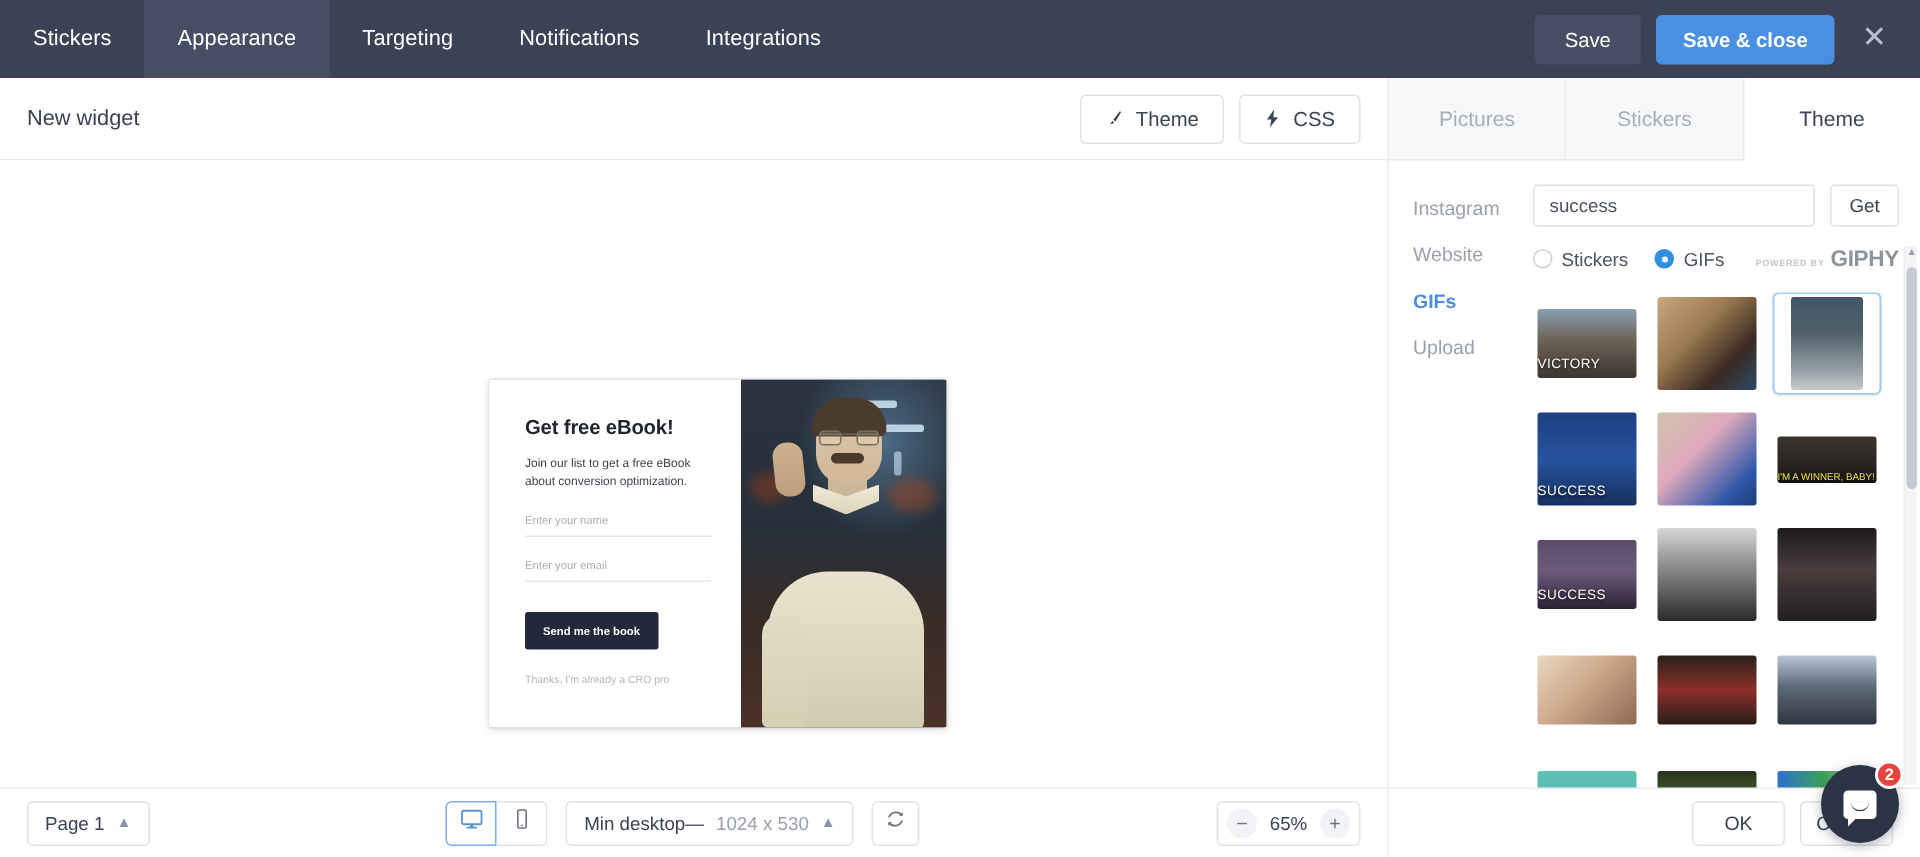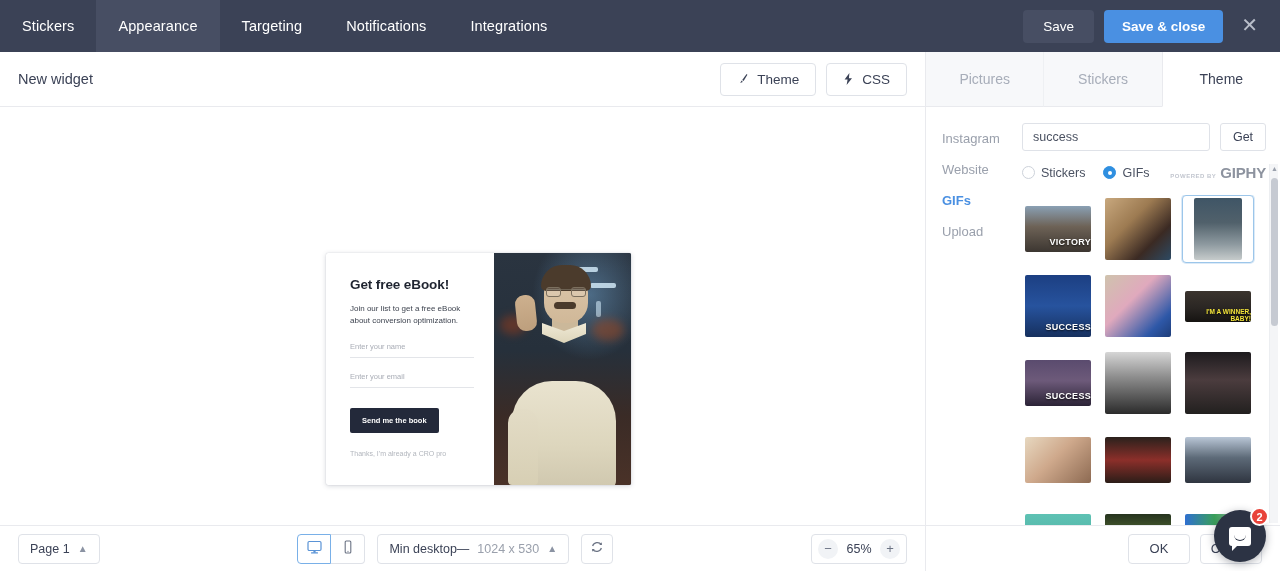"VICTORY" .thumb-cap { font-weight: bold -> normal; text-align: right -> left }
